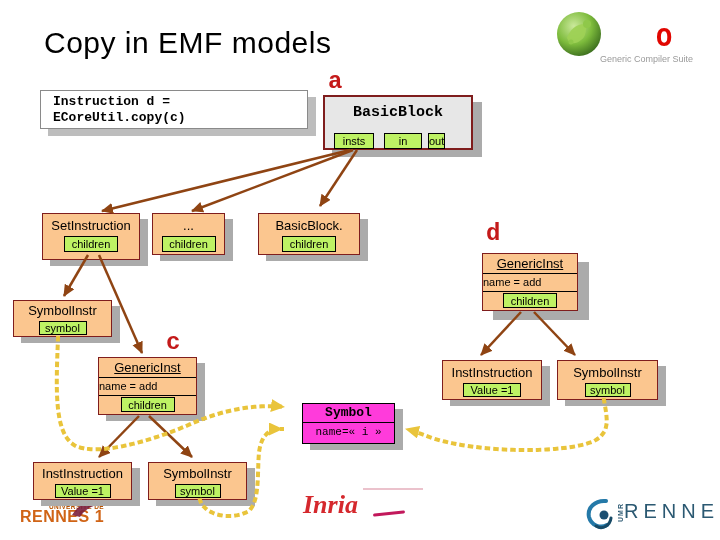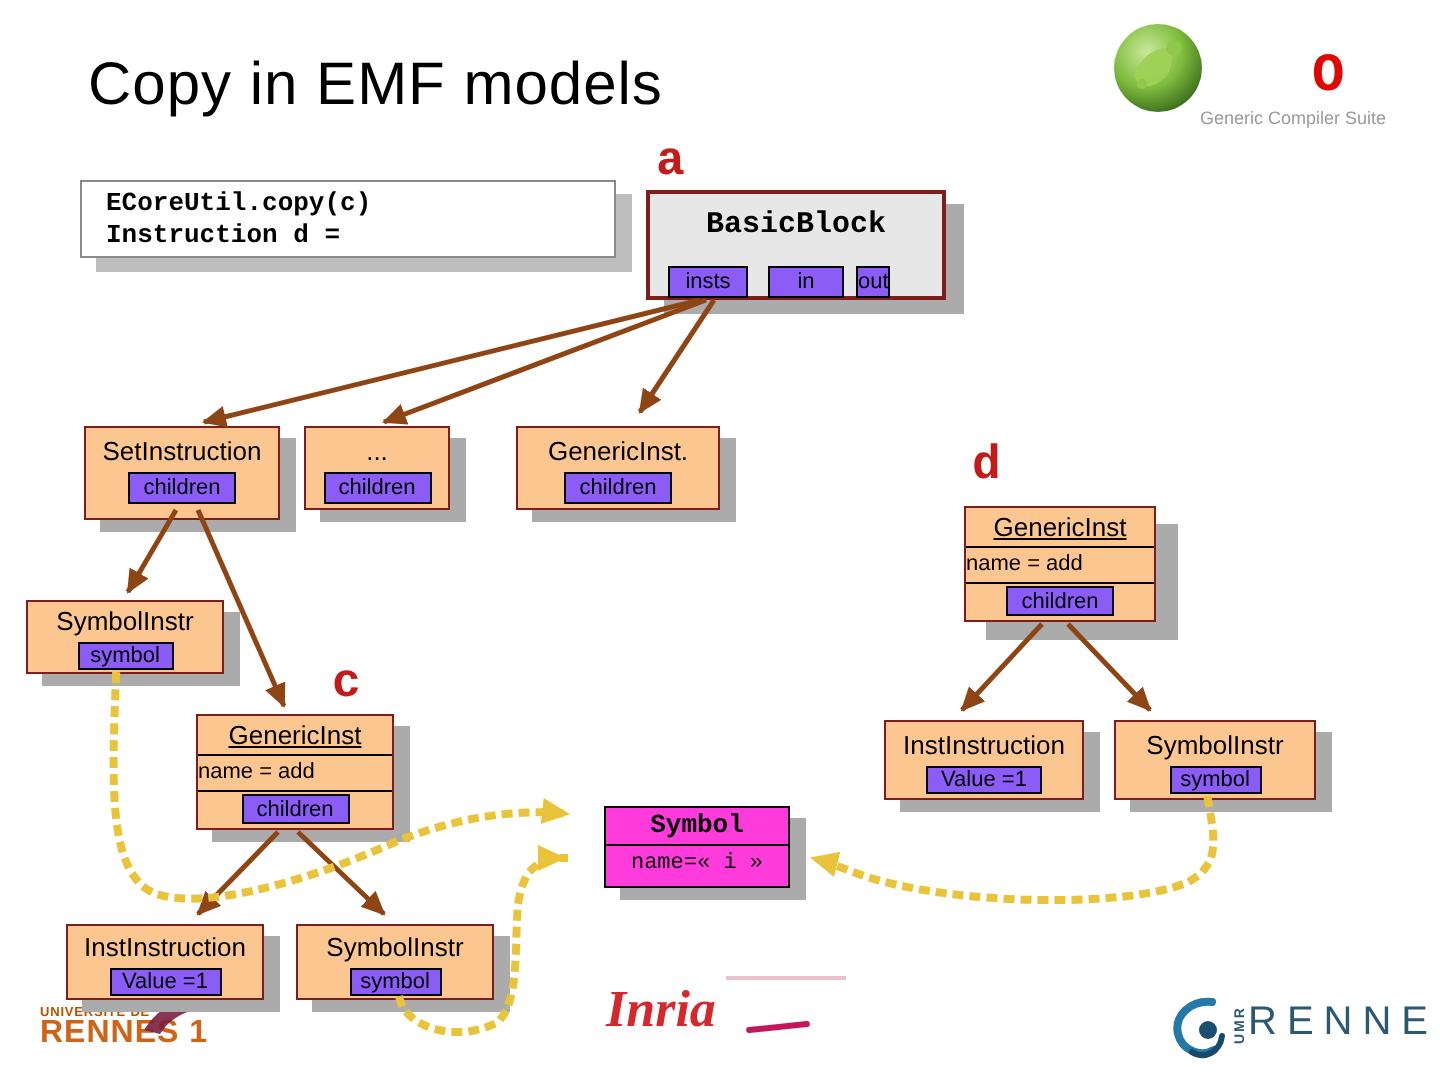"ECoreUtil.copy(c)" div { order: before "Instruction d =" -> after "Instruction d =" }
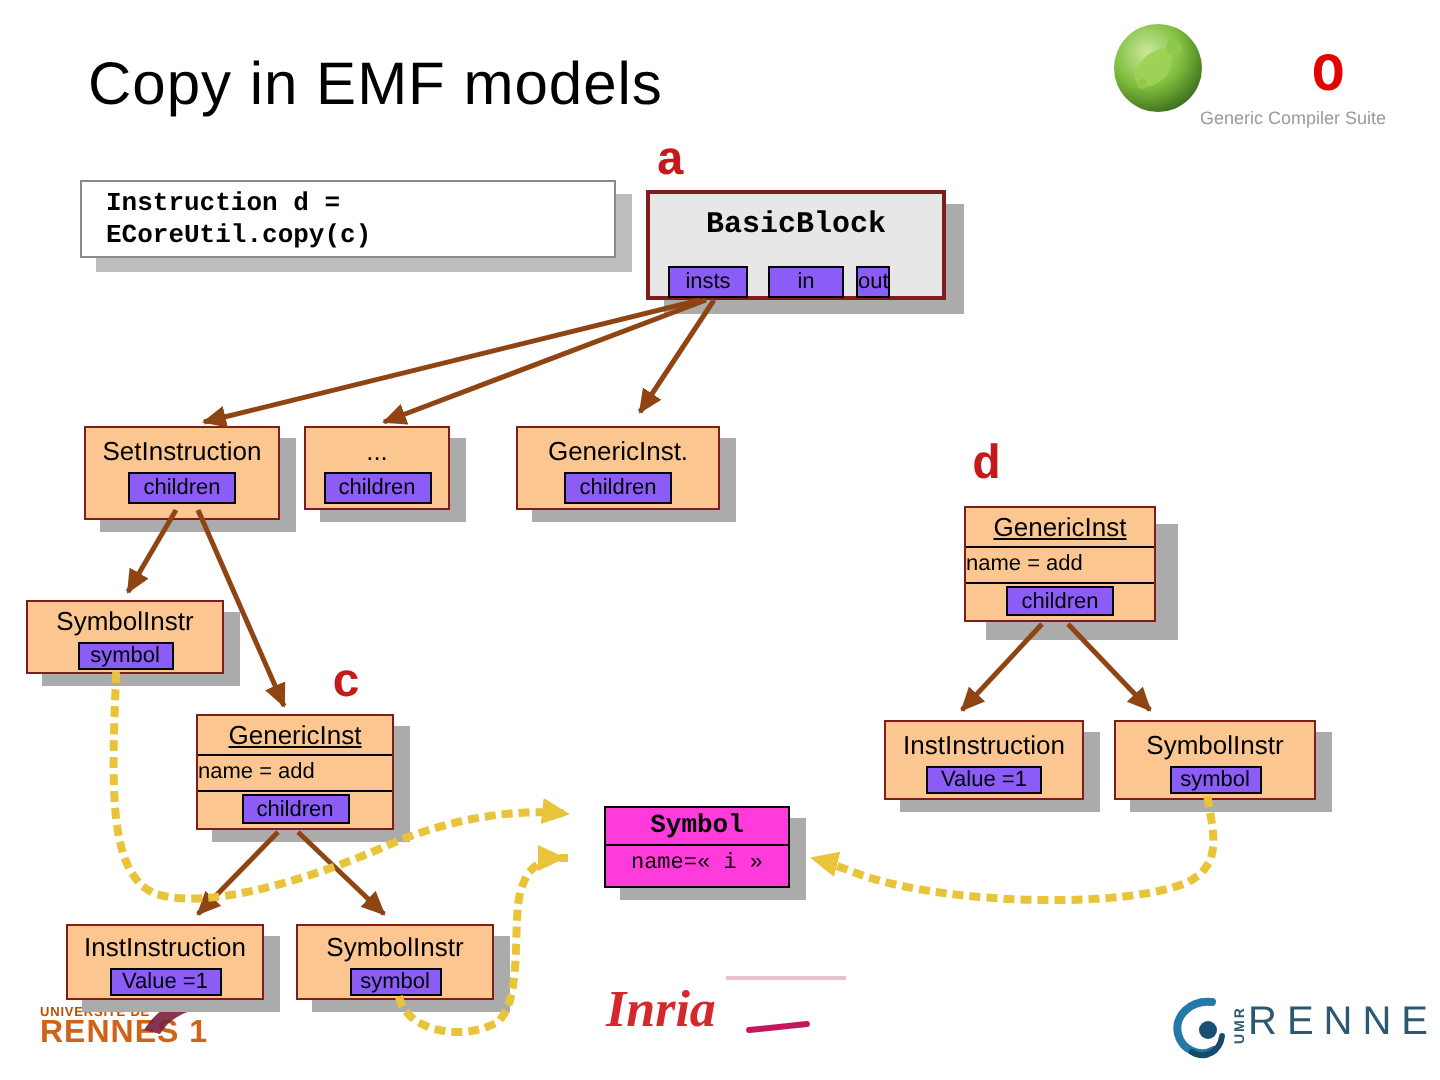"insts" .slot { background: #8b5cf6 -> #bef264 }
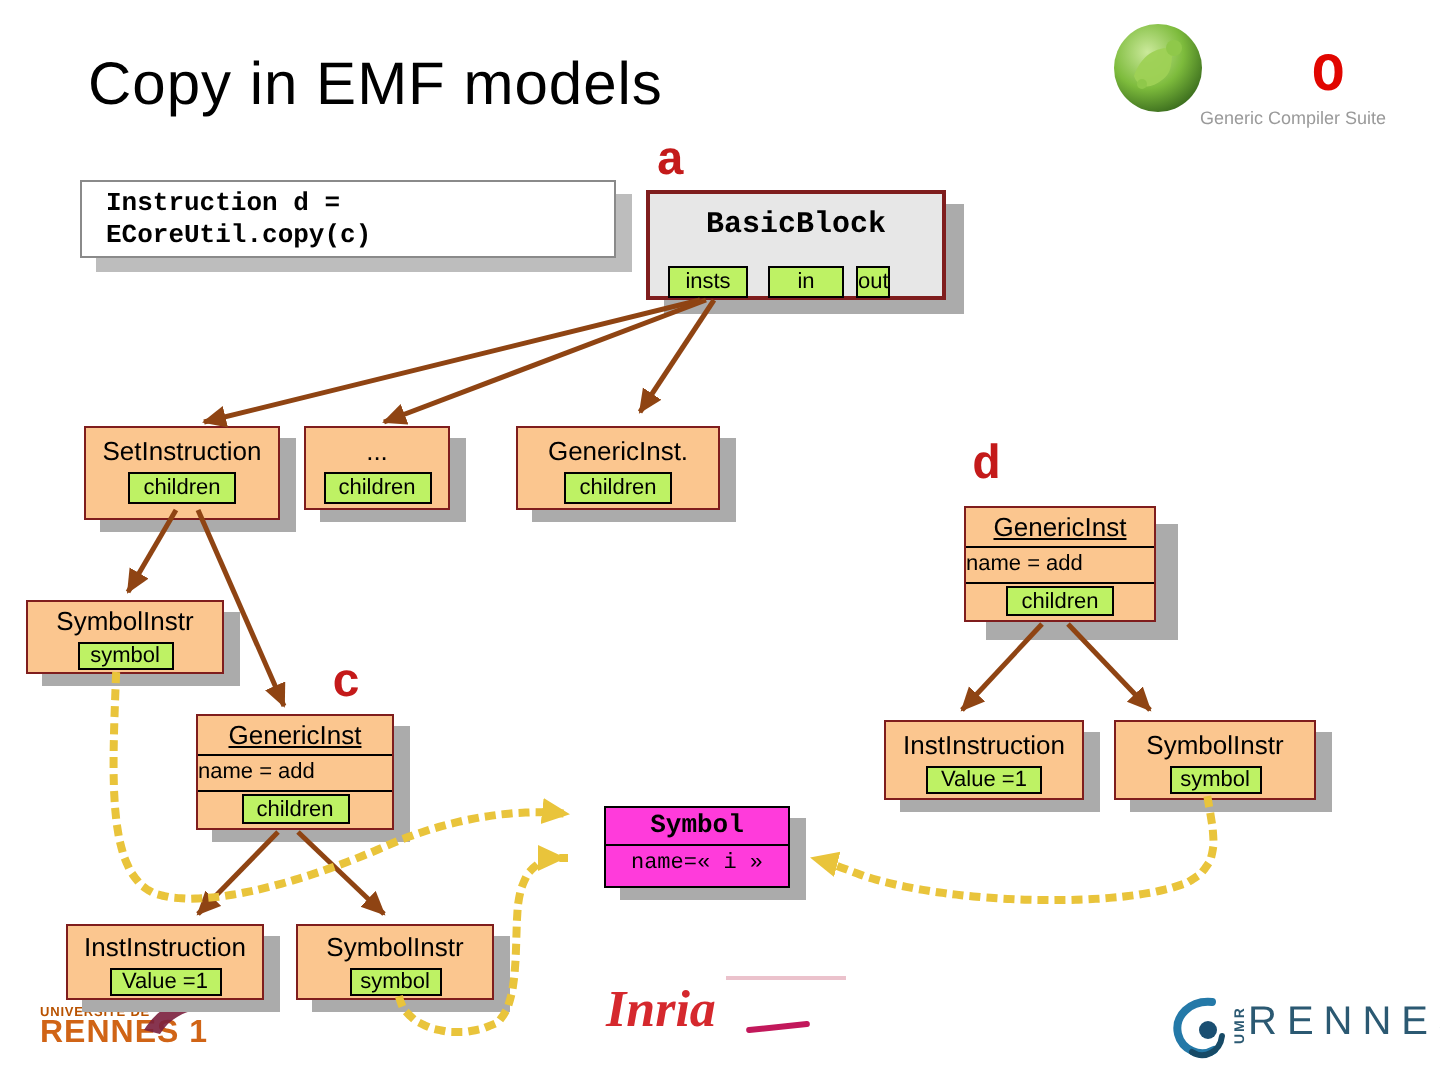"GenericInst." div.node-title { text: GenericInst -> BasicBlock }
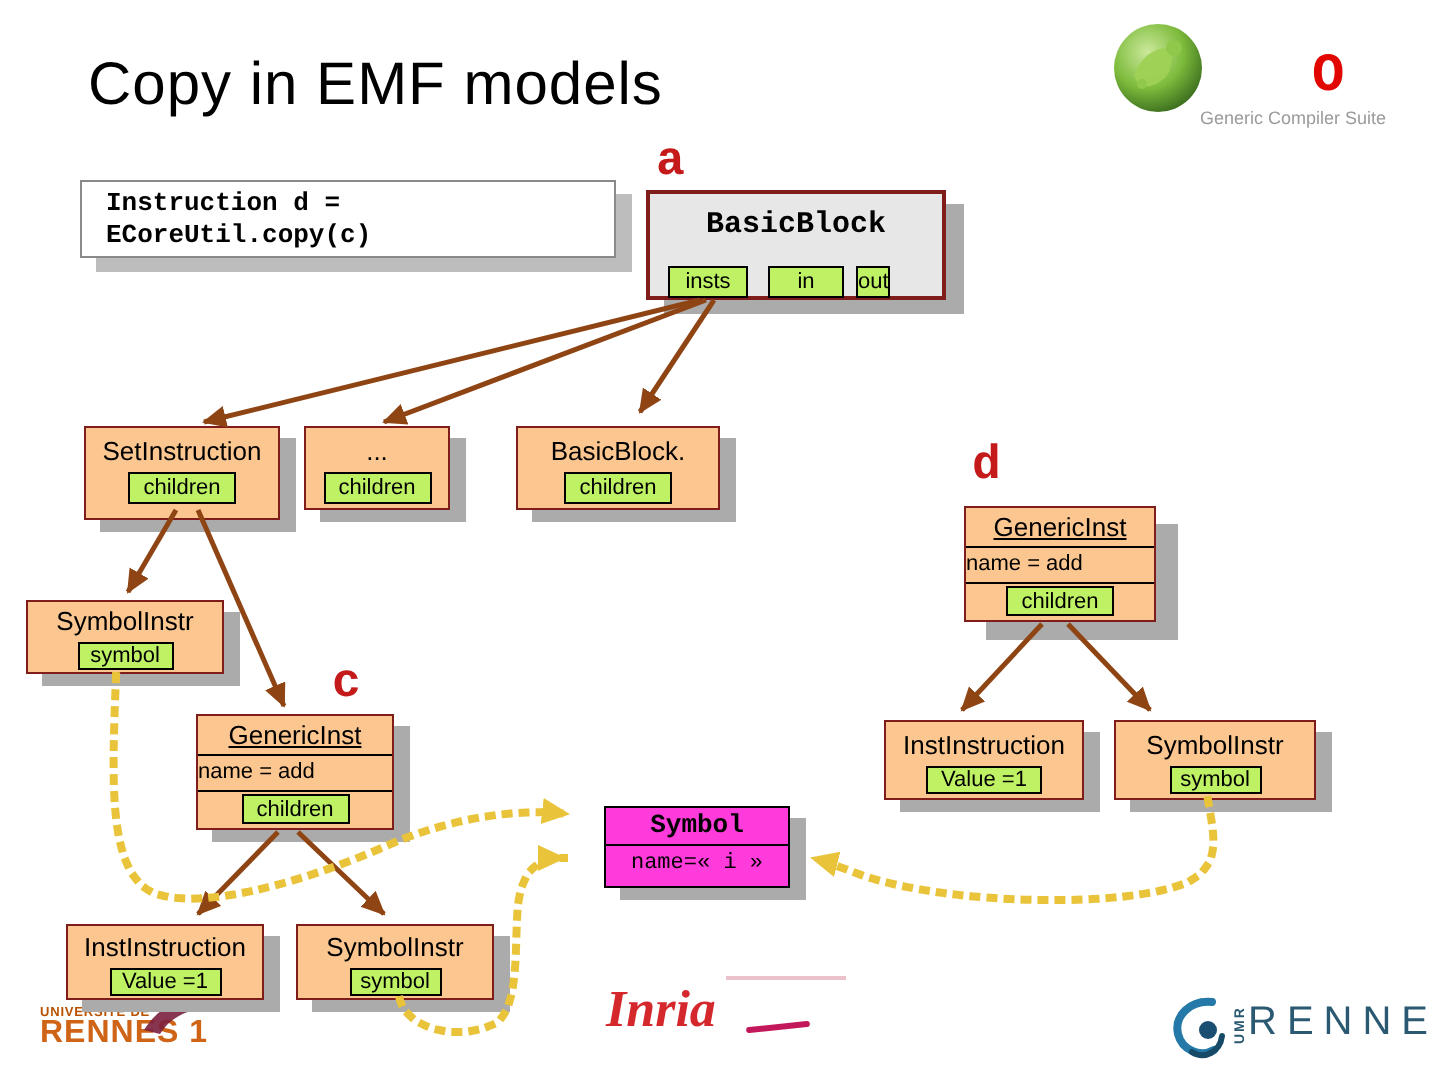"RENNES 1" .rennes { text-align: none -> right }
